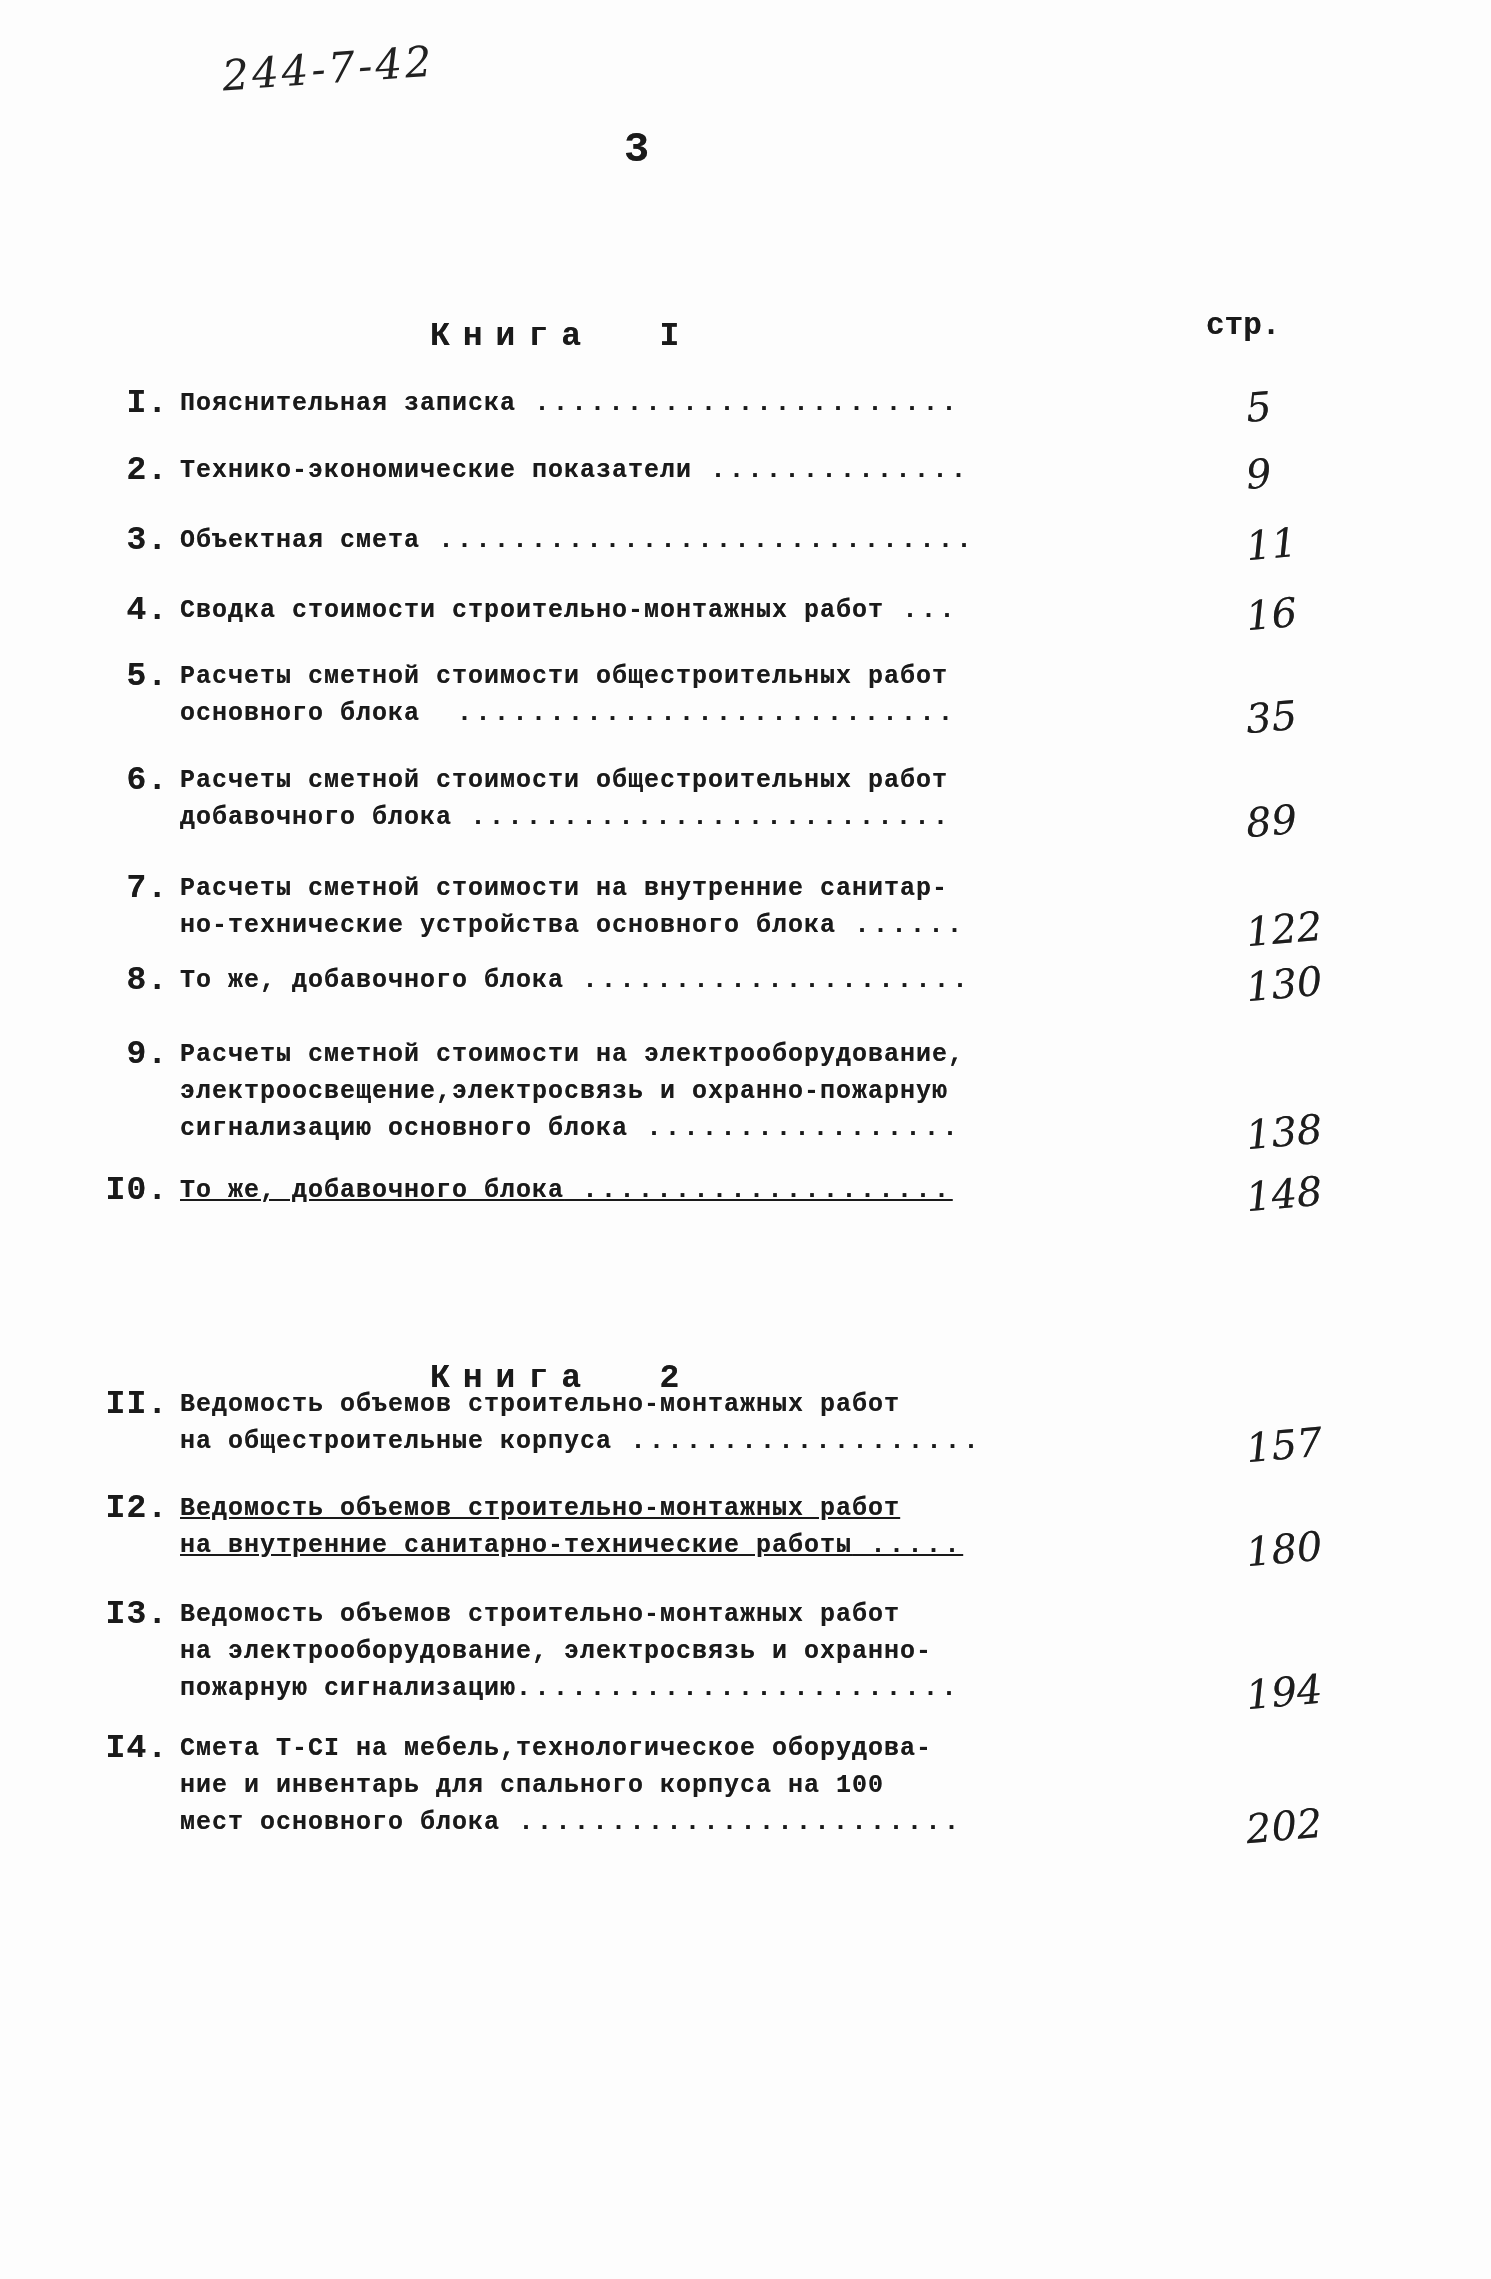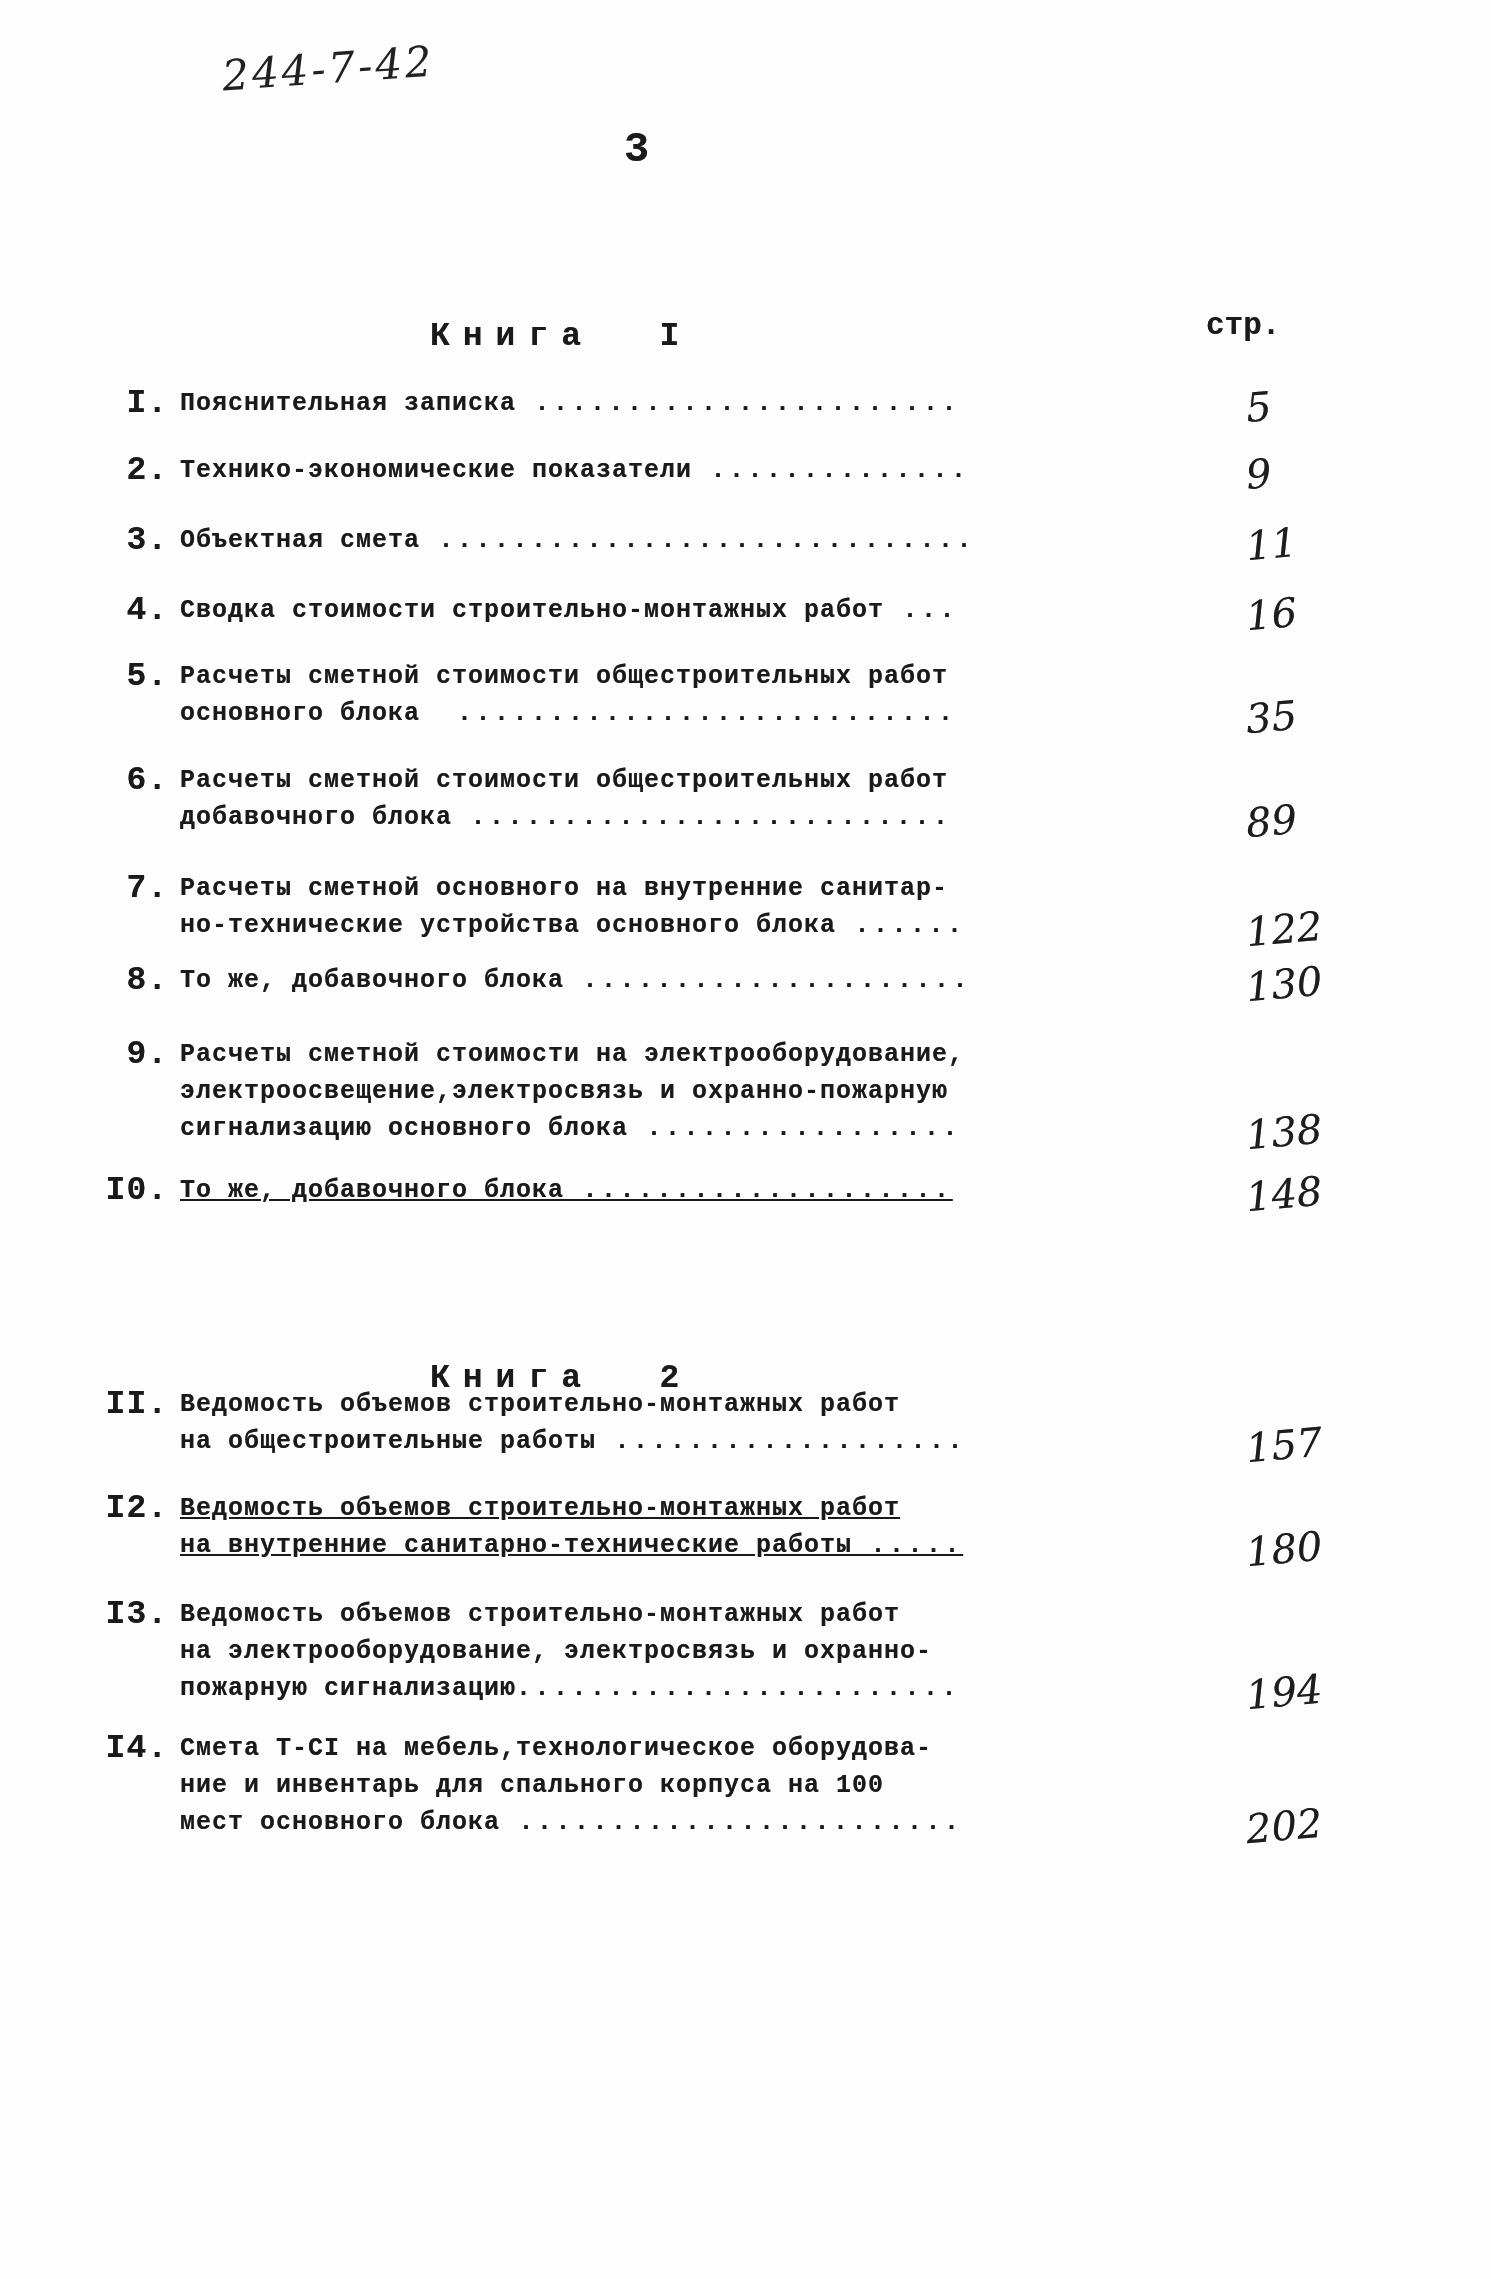"Расчеты сметной основного на внутренние" span { text: основного -> стоимости }
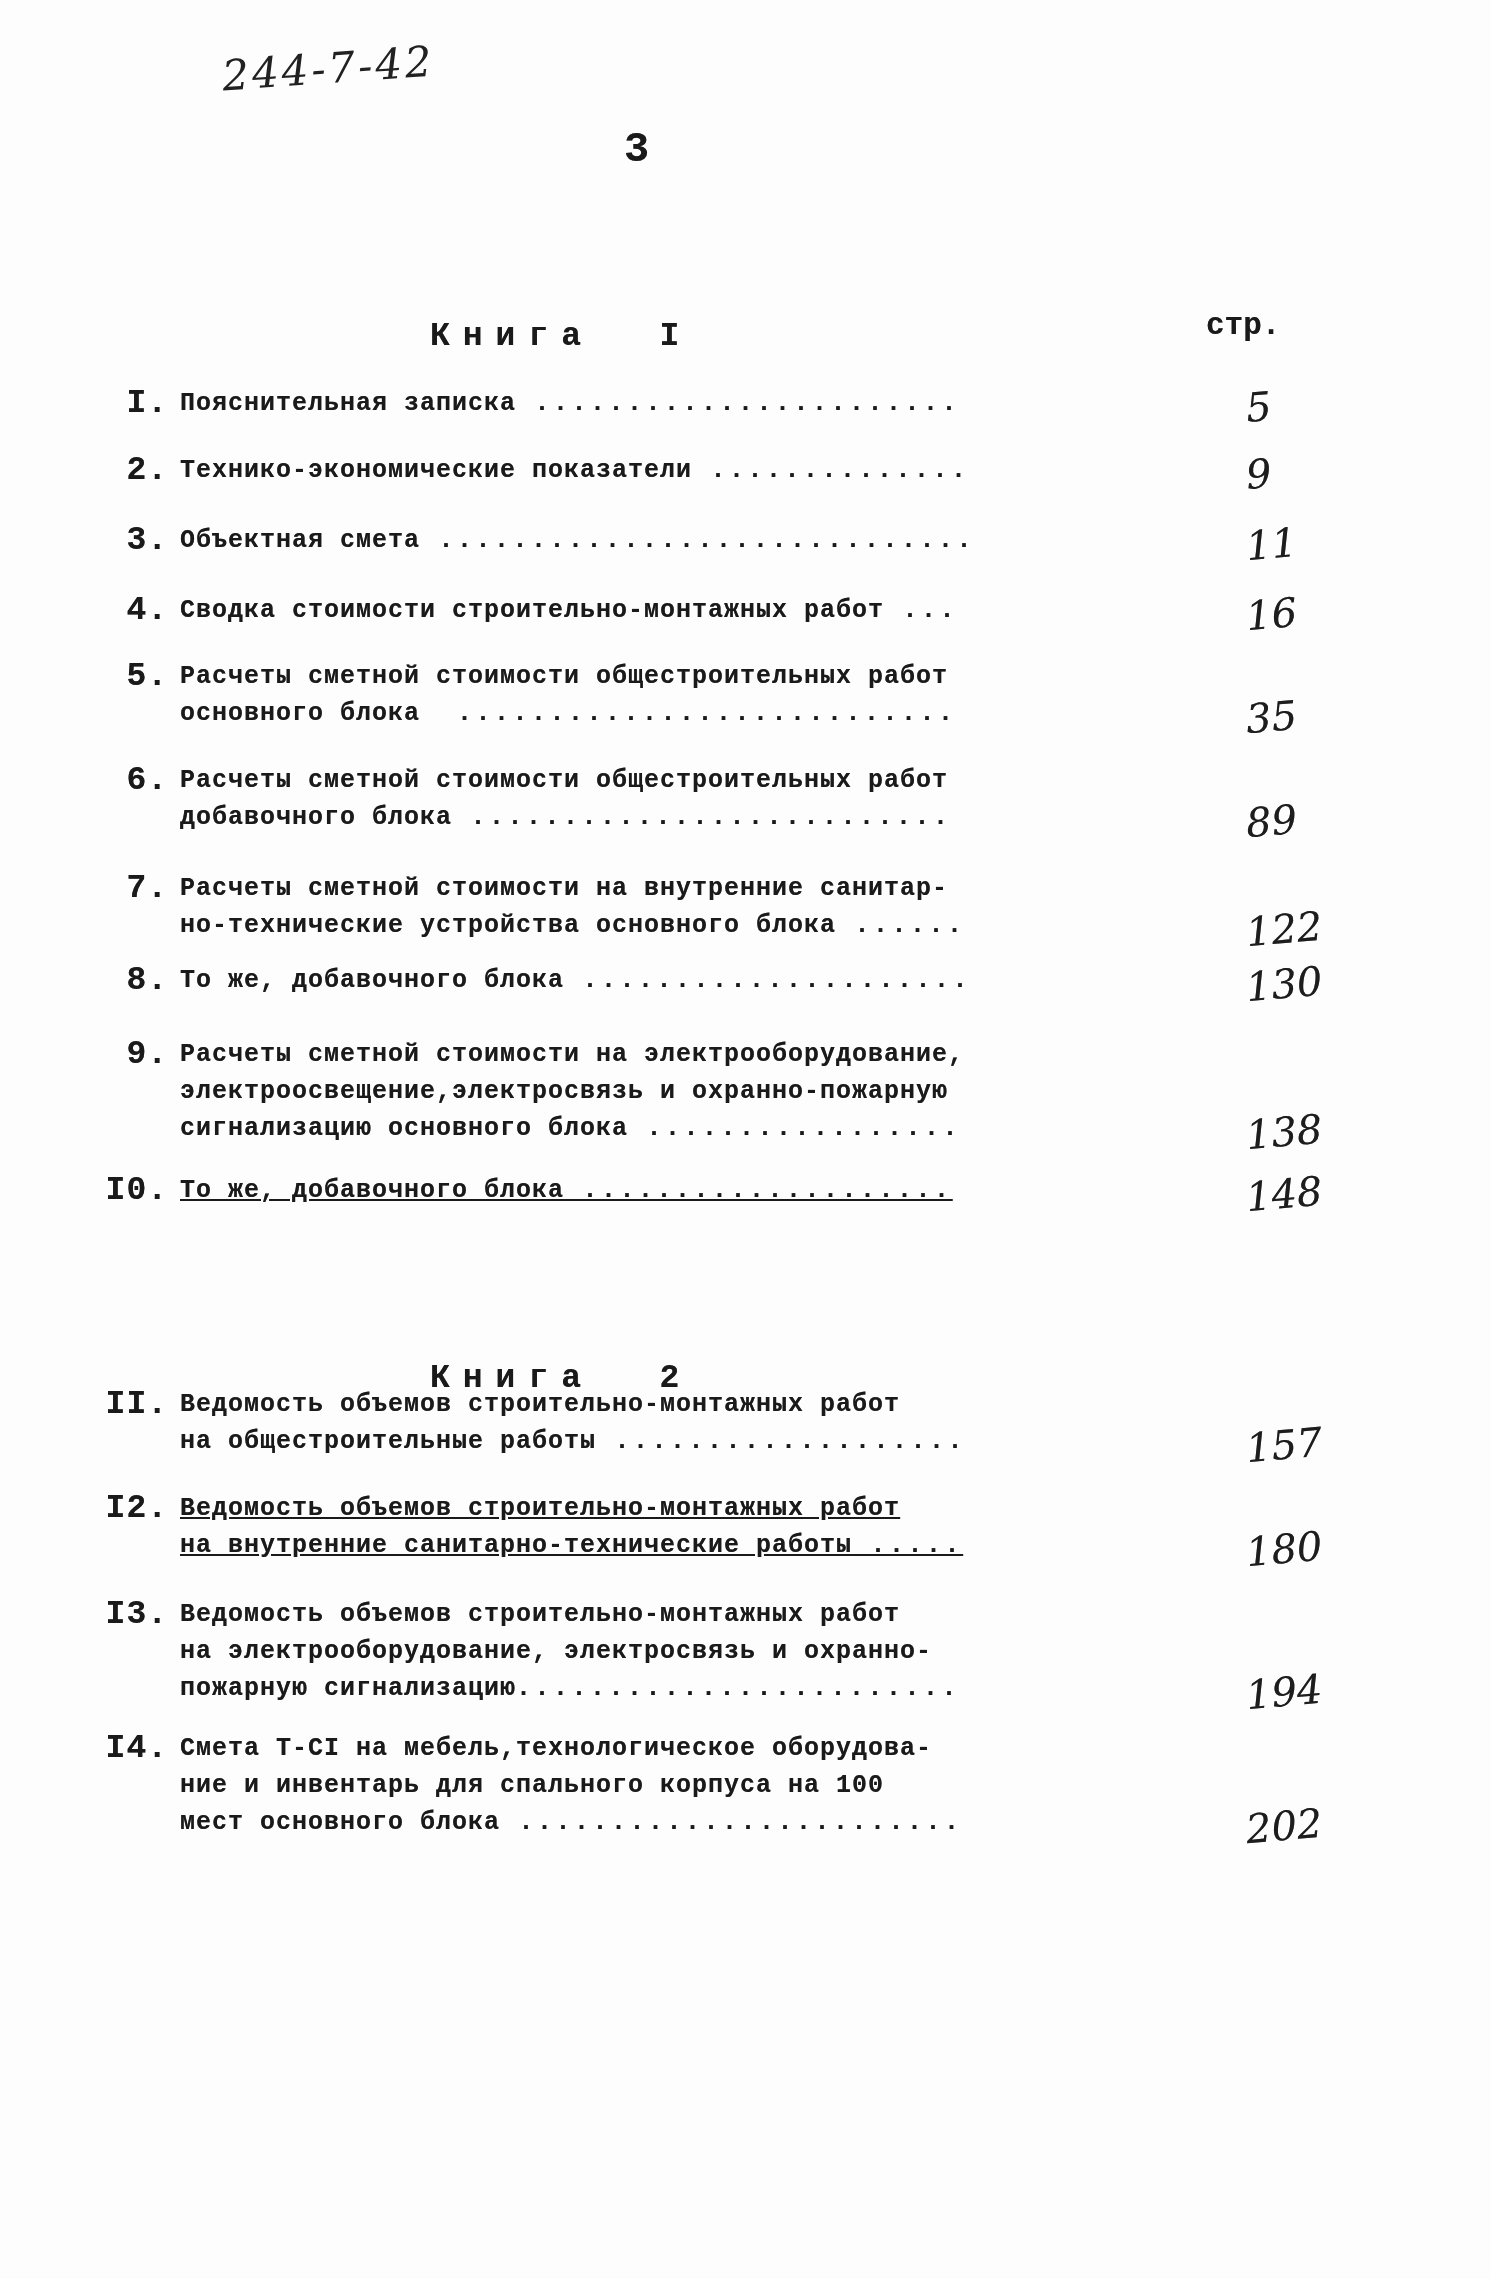"на общестроительные работы" span { text: работы -> корпуса }
